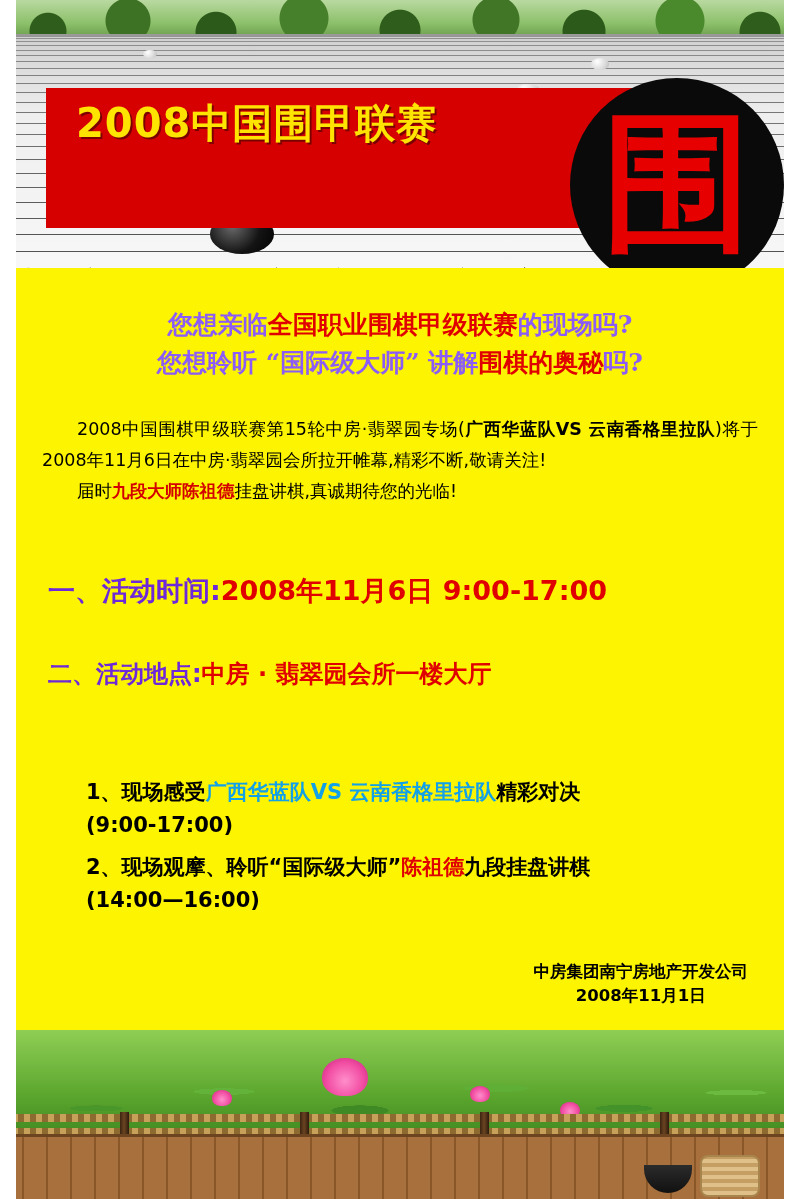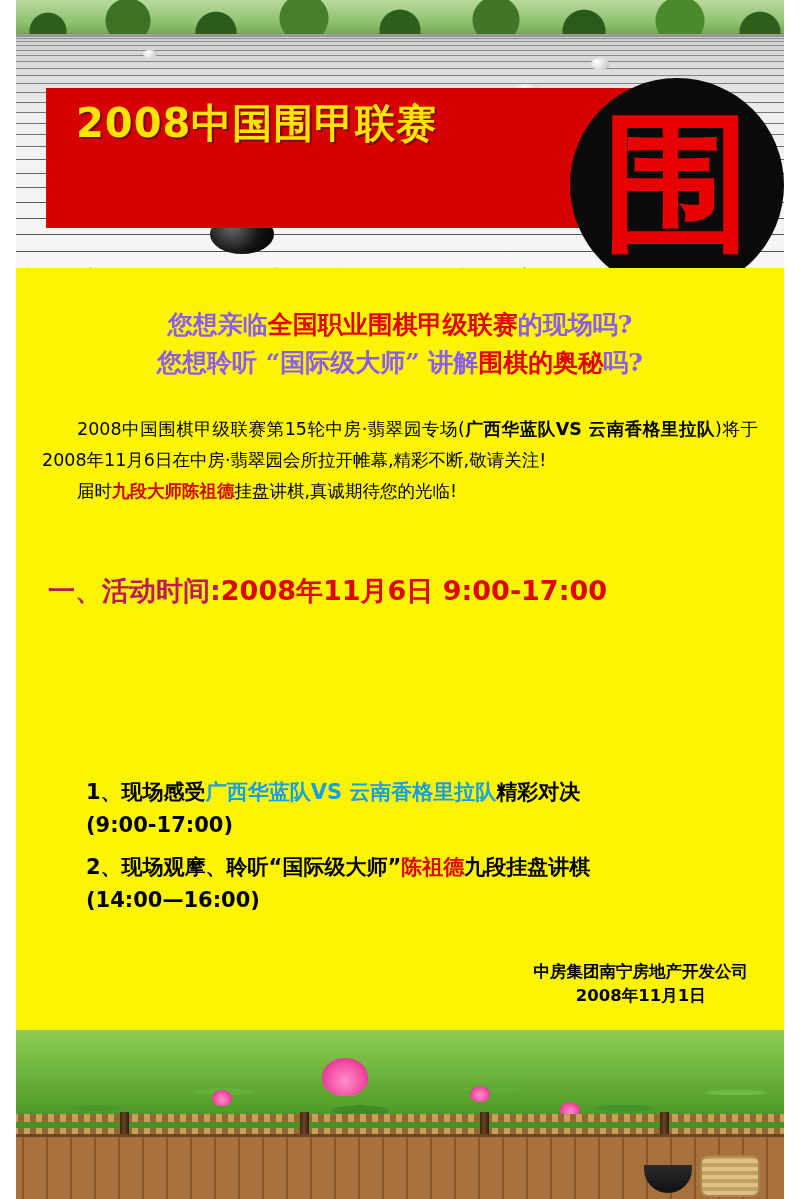"一、活动时间:" .item .lbl { color: #be185d -> #6d28d9 }
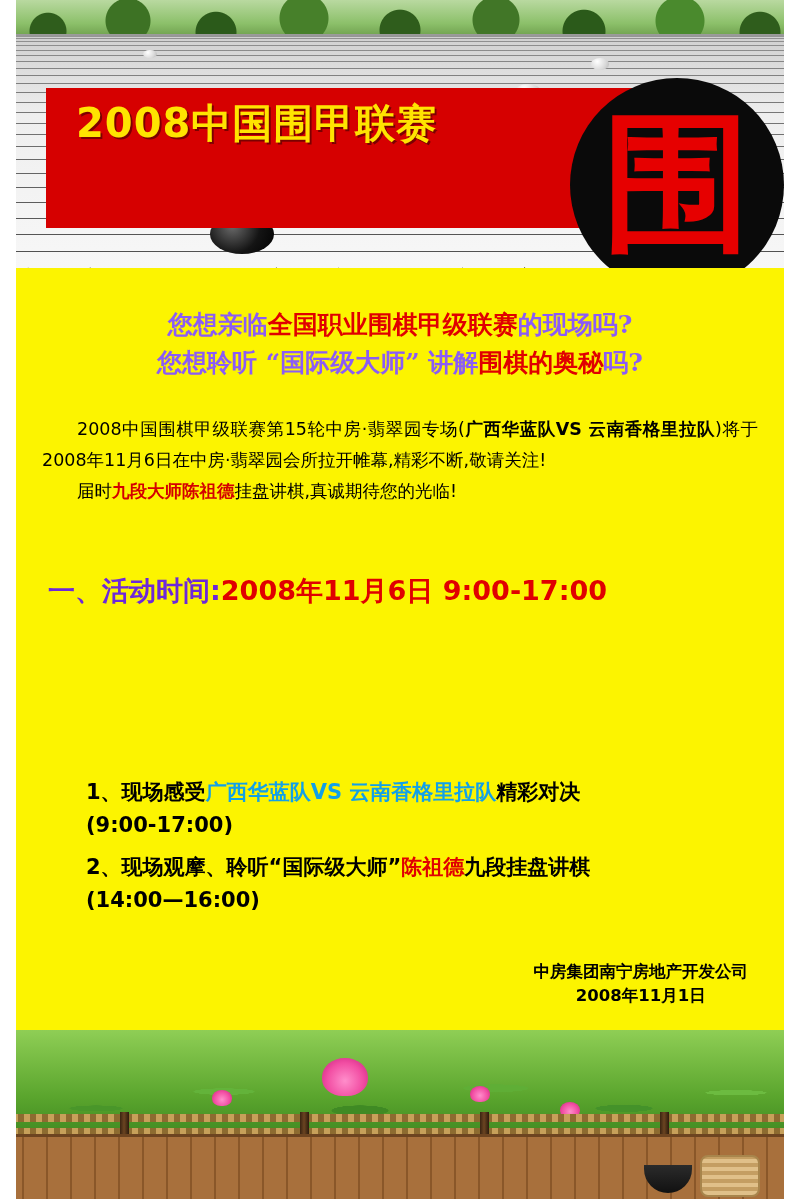"二、活动地点:中房 · 翡翠园会所一楼大厅" div.item { html: none -> <div> <span>二、活动地点:</span><span>中房 · 翡翠园会所一楼大厅</span> </div> }
